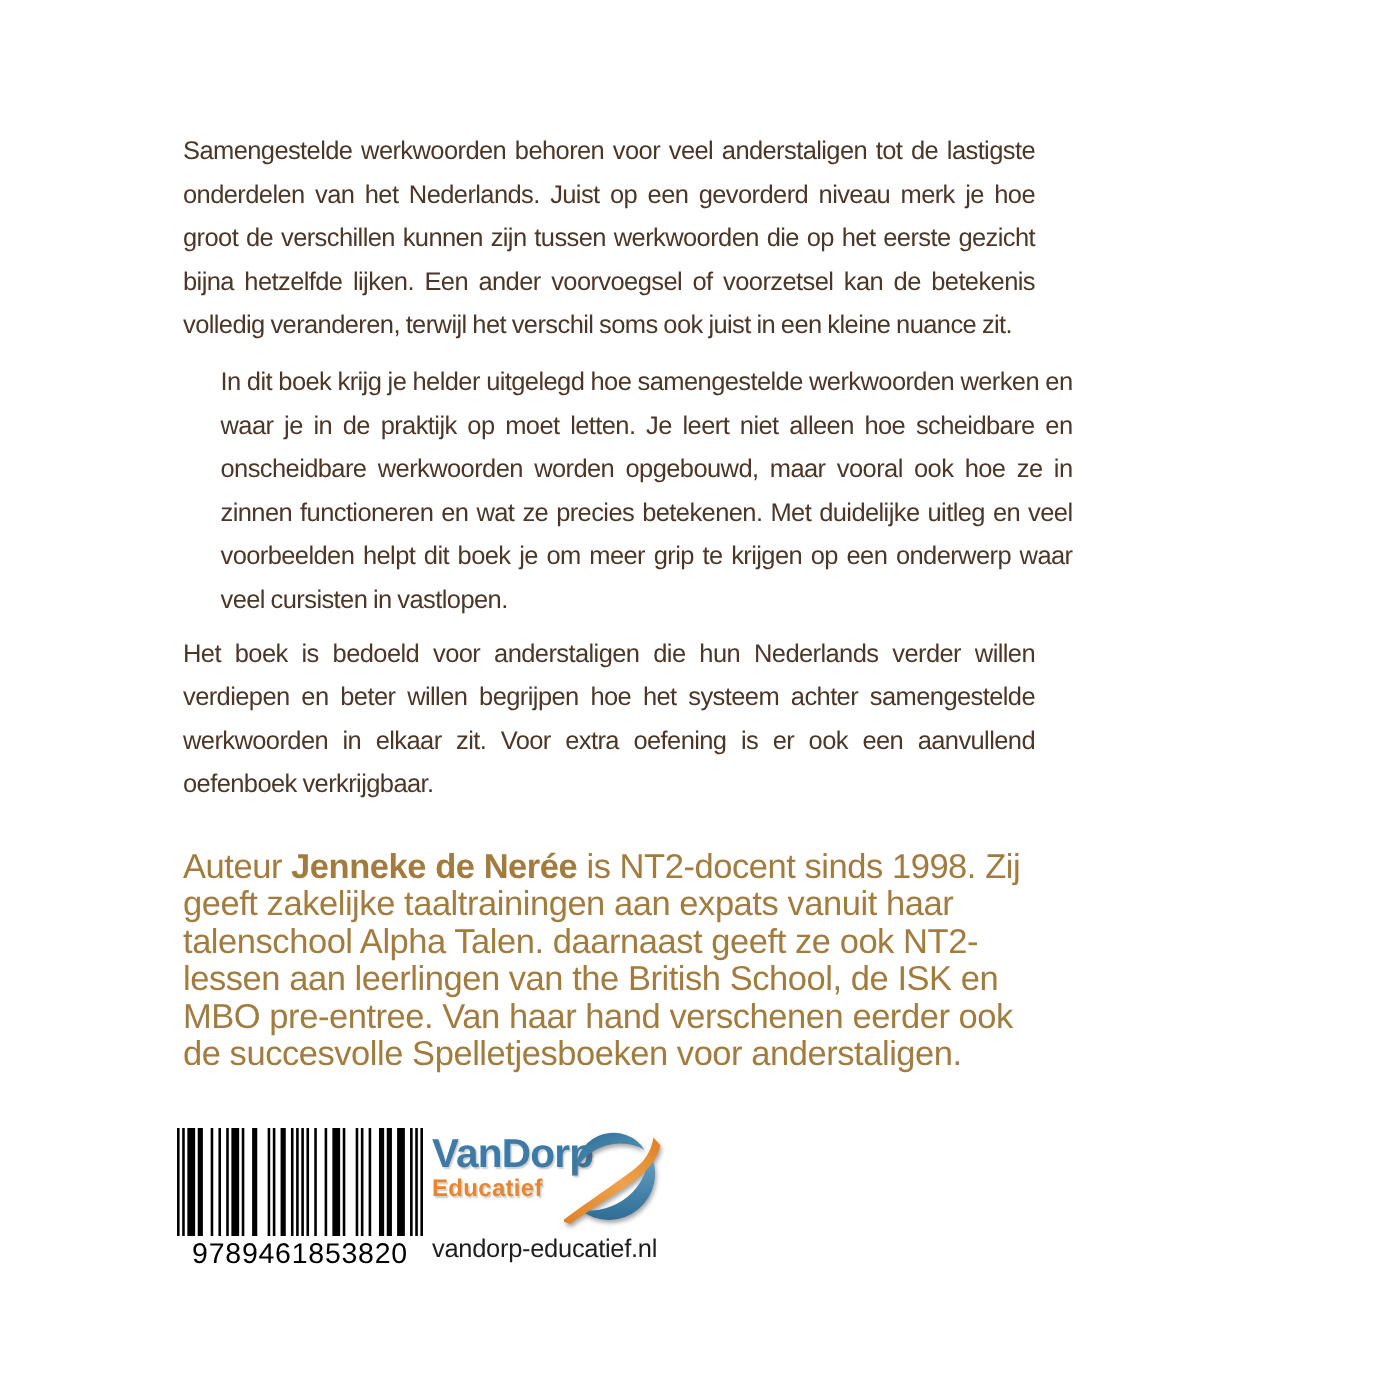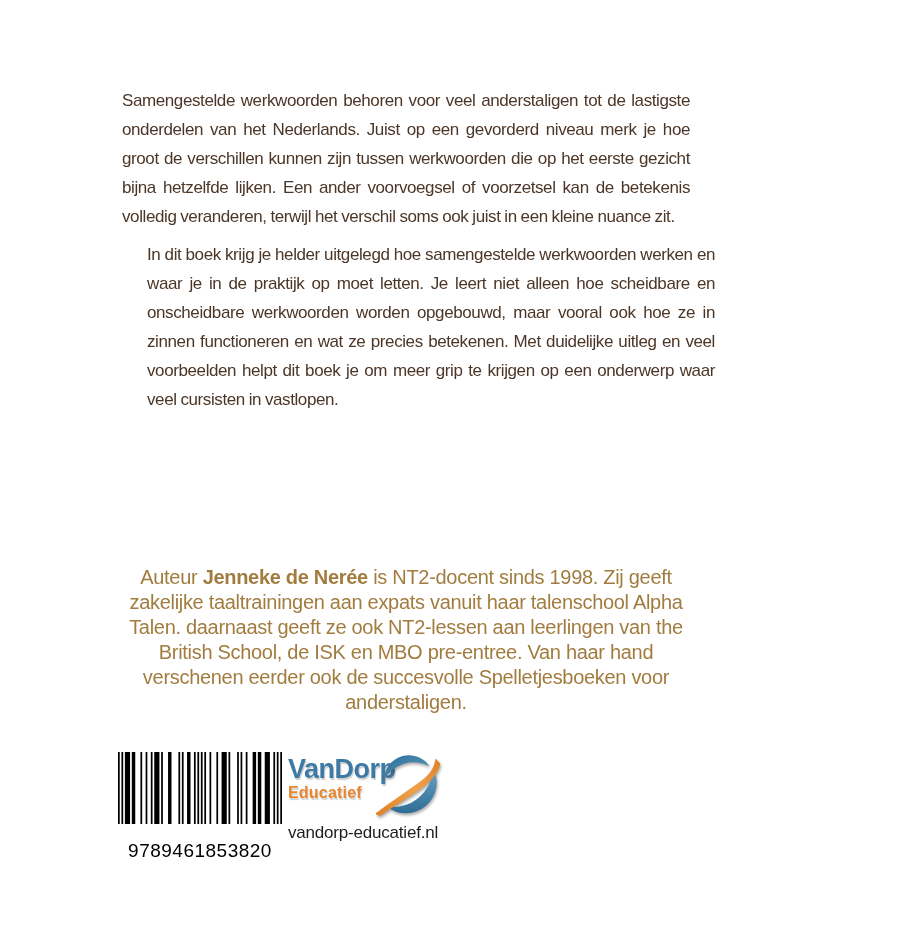"Het boek is bedoeld voor" p.body-par { html: none -> <p>Het boek is bedoeld voor anderstaligen die hun Nederlands verder willen verdiepen en beter willen begrijpen hoe het systeem achter samengestelde werkwoorden in elkaar zit. Voor extra oefening is er ook een aanvullend oefenboek verkrijgbaar.</p> }
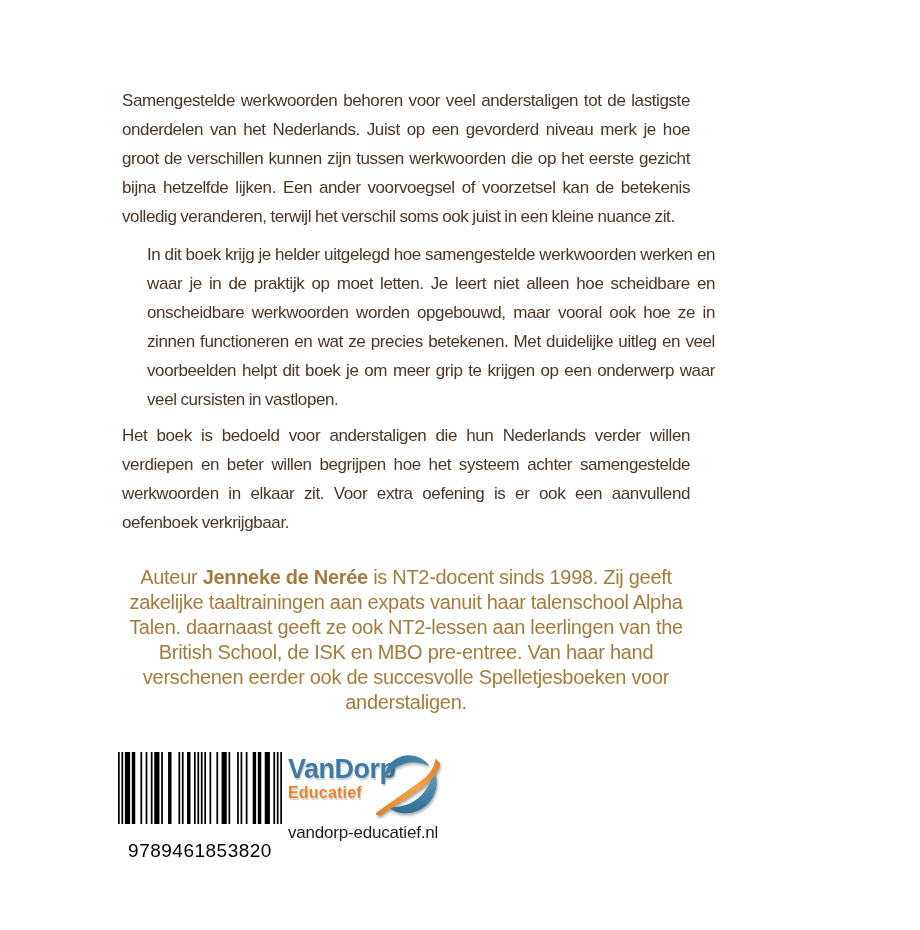"Auteur Jenneke de Nerée is" .author-par { font-size: 20px -> 23px; text-align: center -> left }
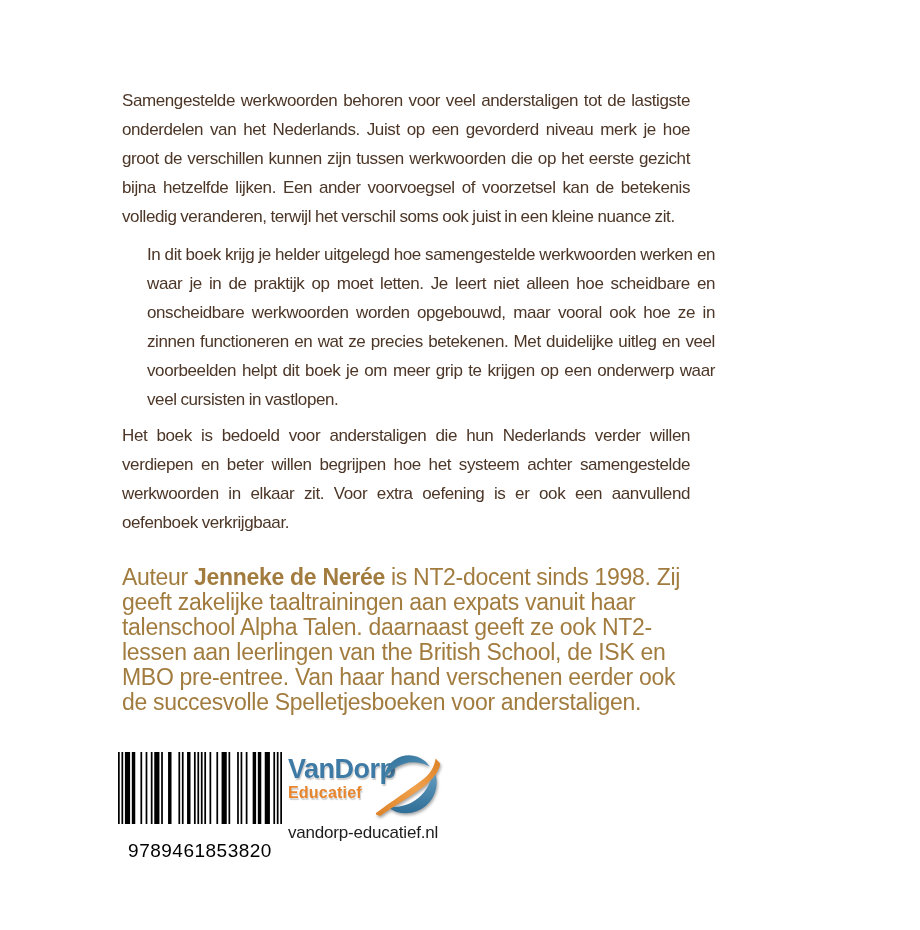"9789461853820" .isbn { margin-top: 16px -> 2px }
